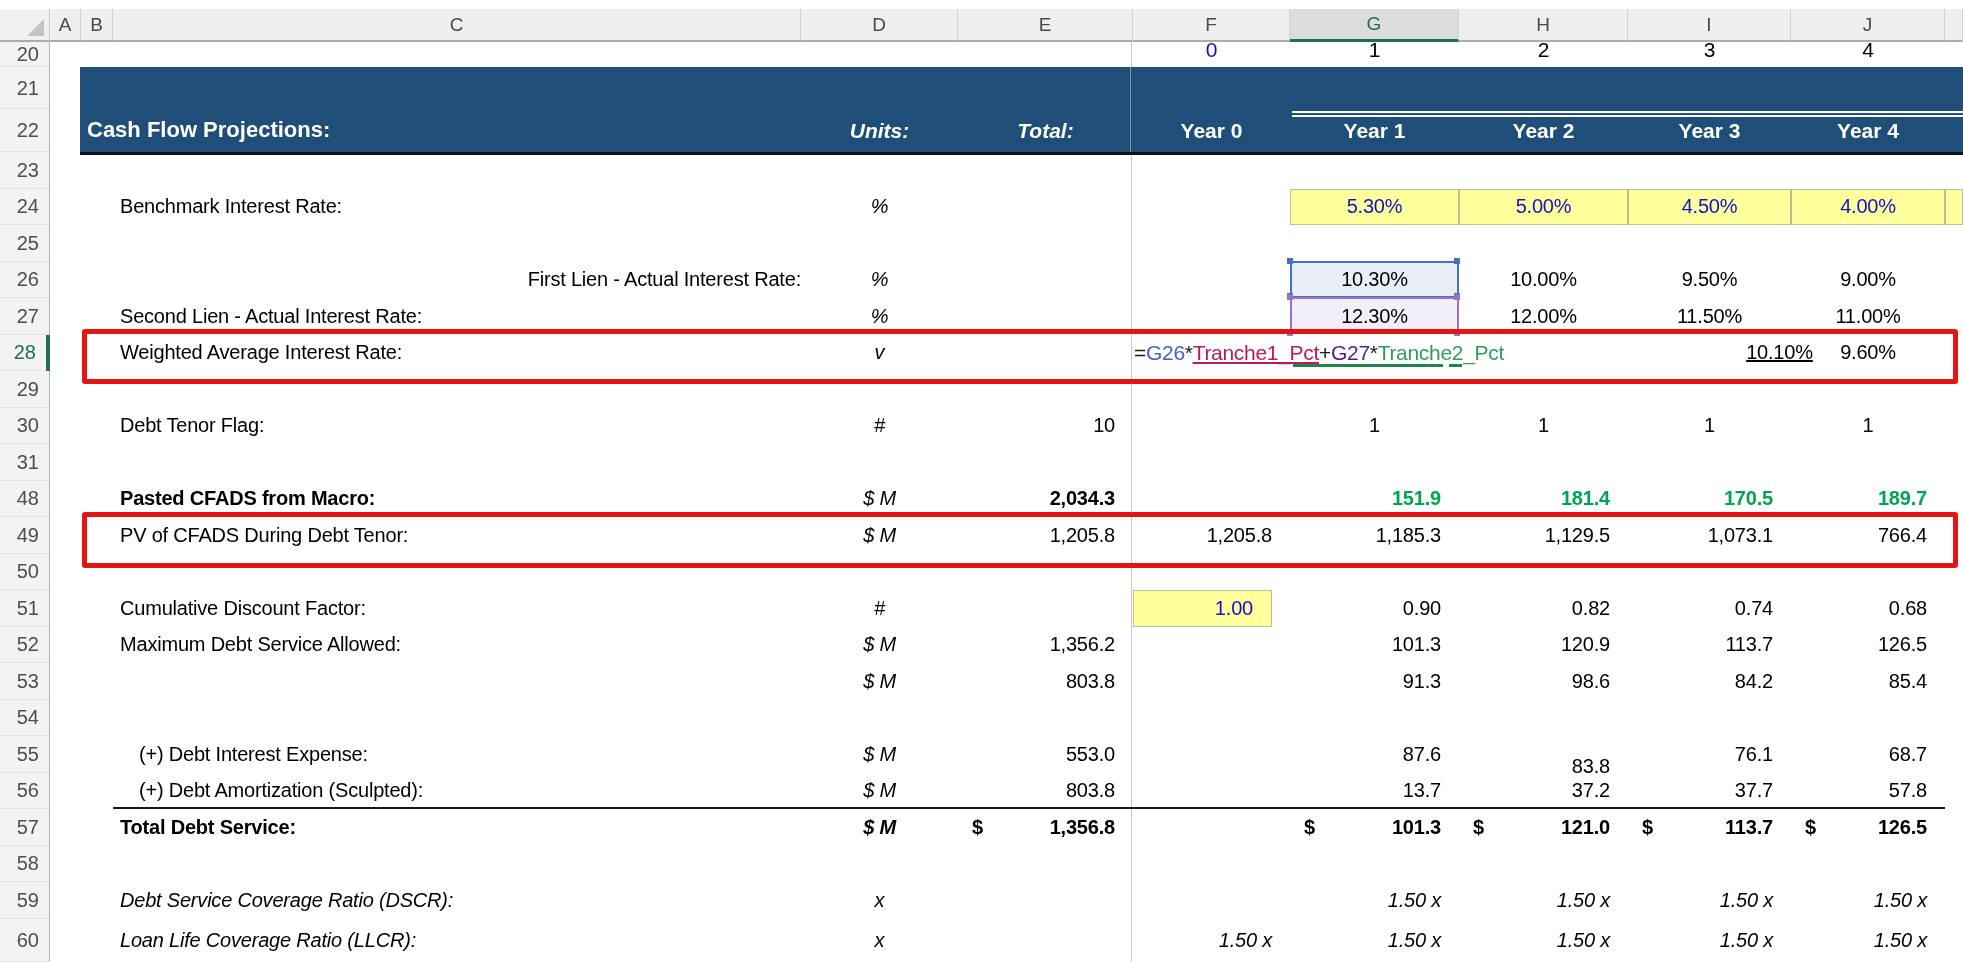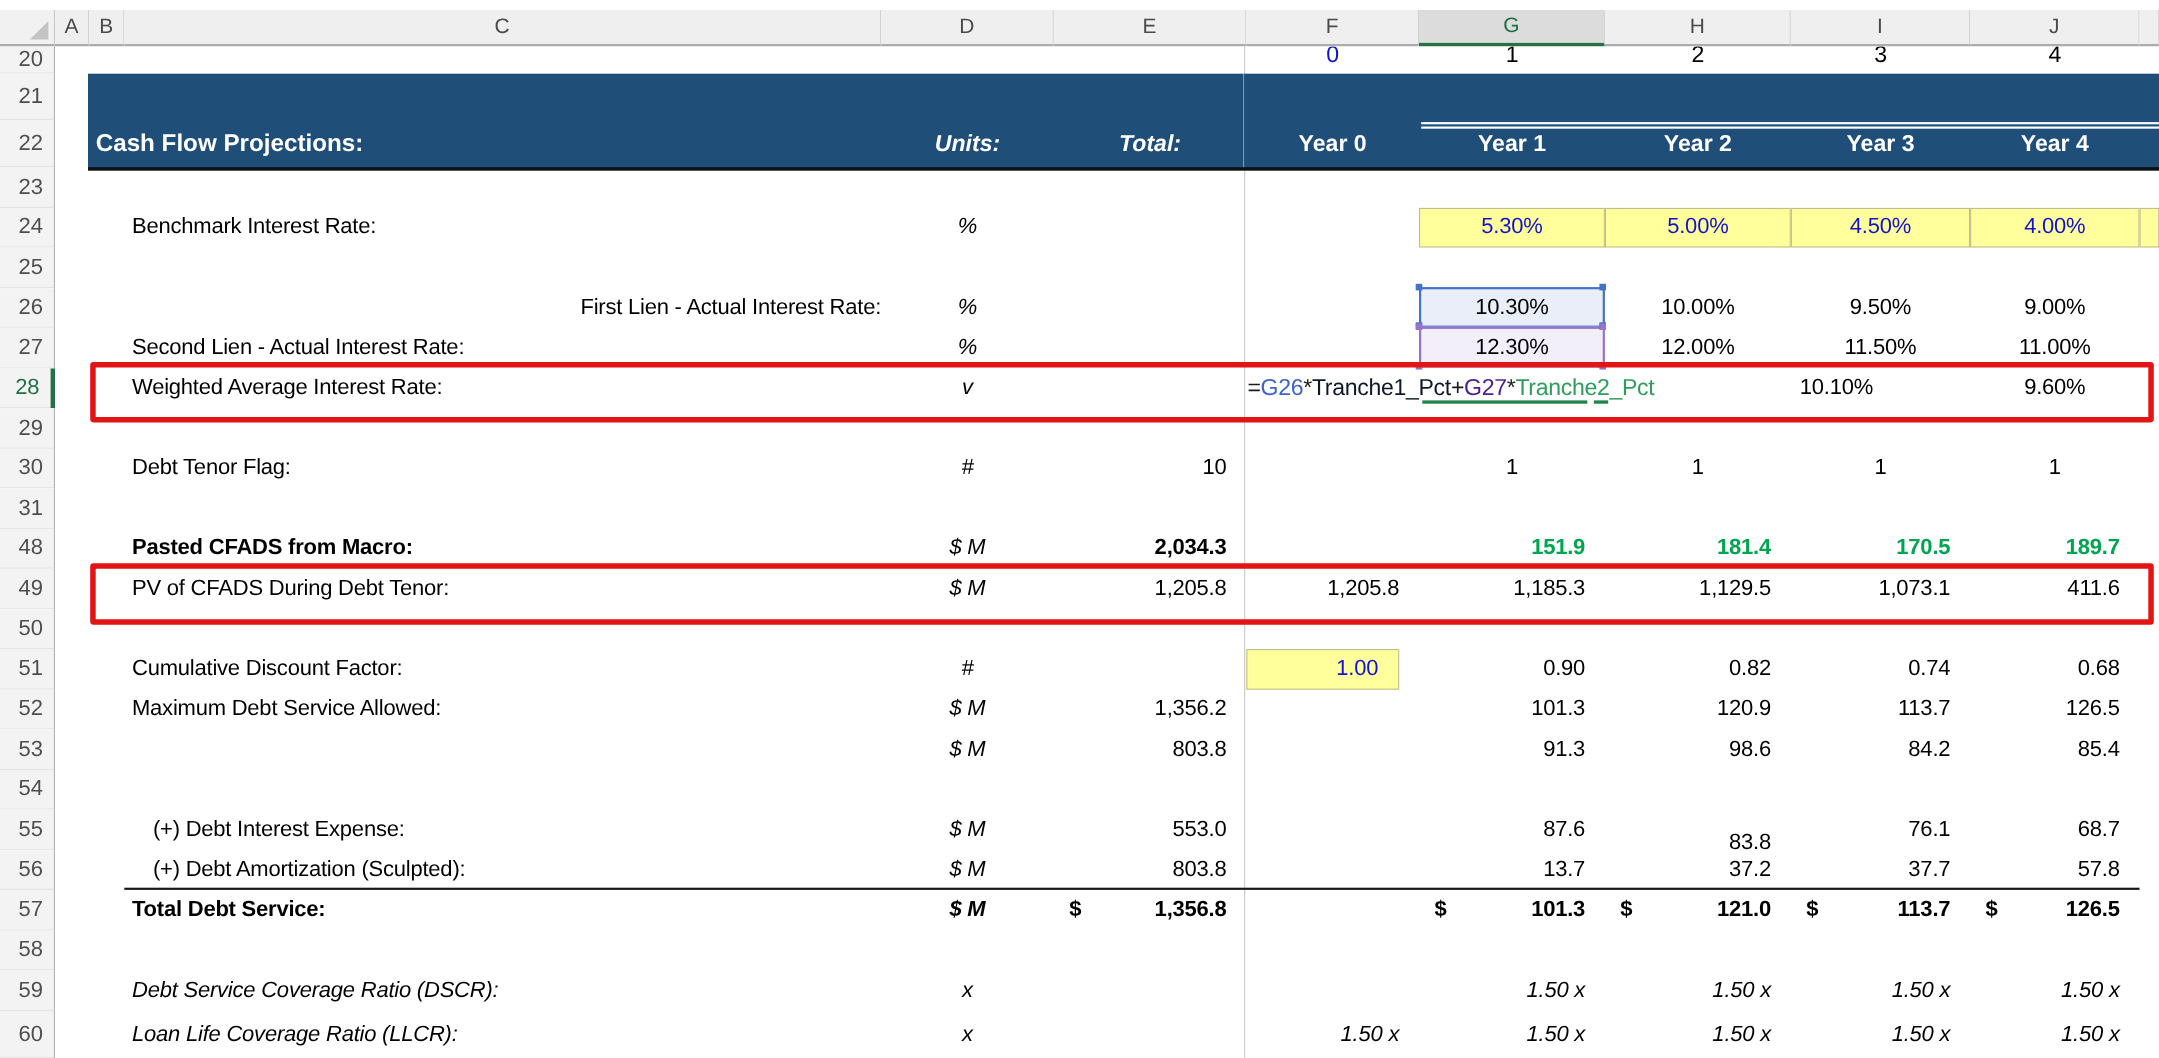"Tranche1_Pct" #formula .ref-red { color: #0f172a -> #be185d; text-decoration: none -> underline }
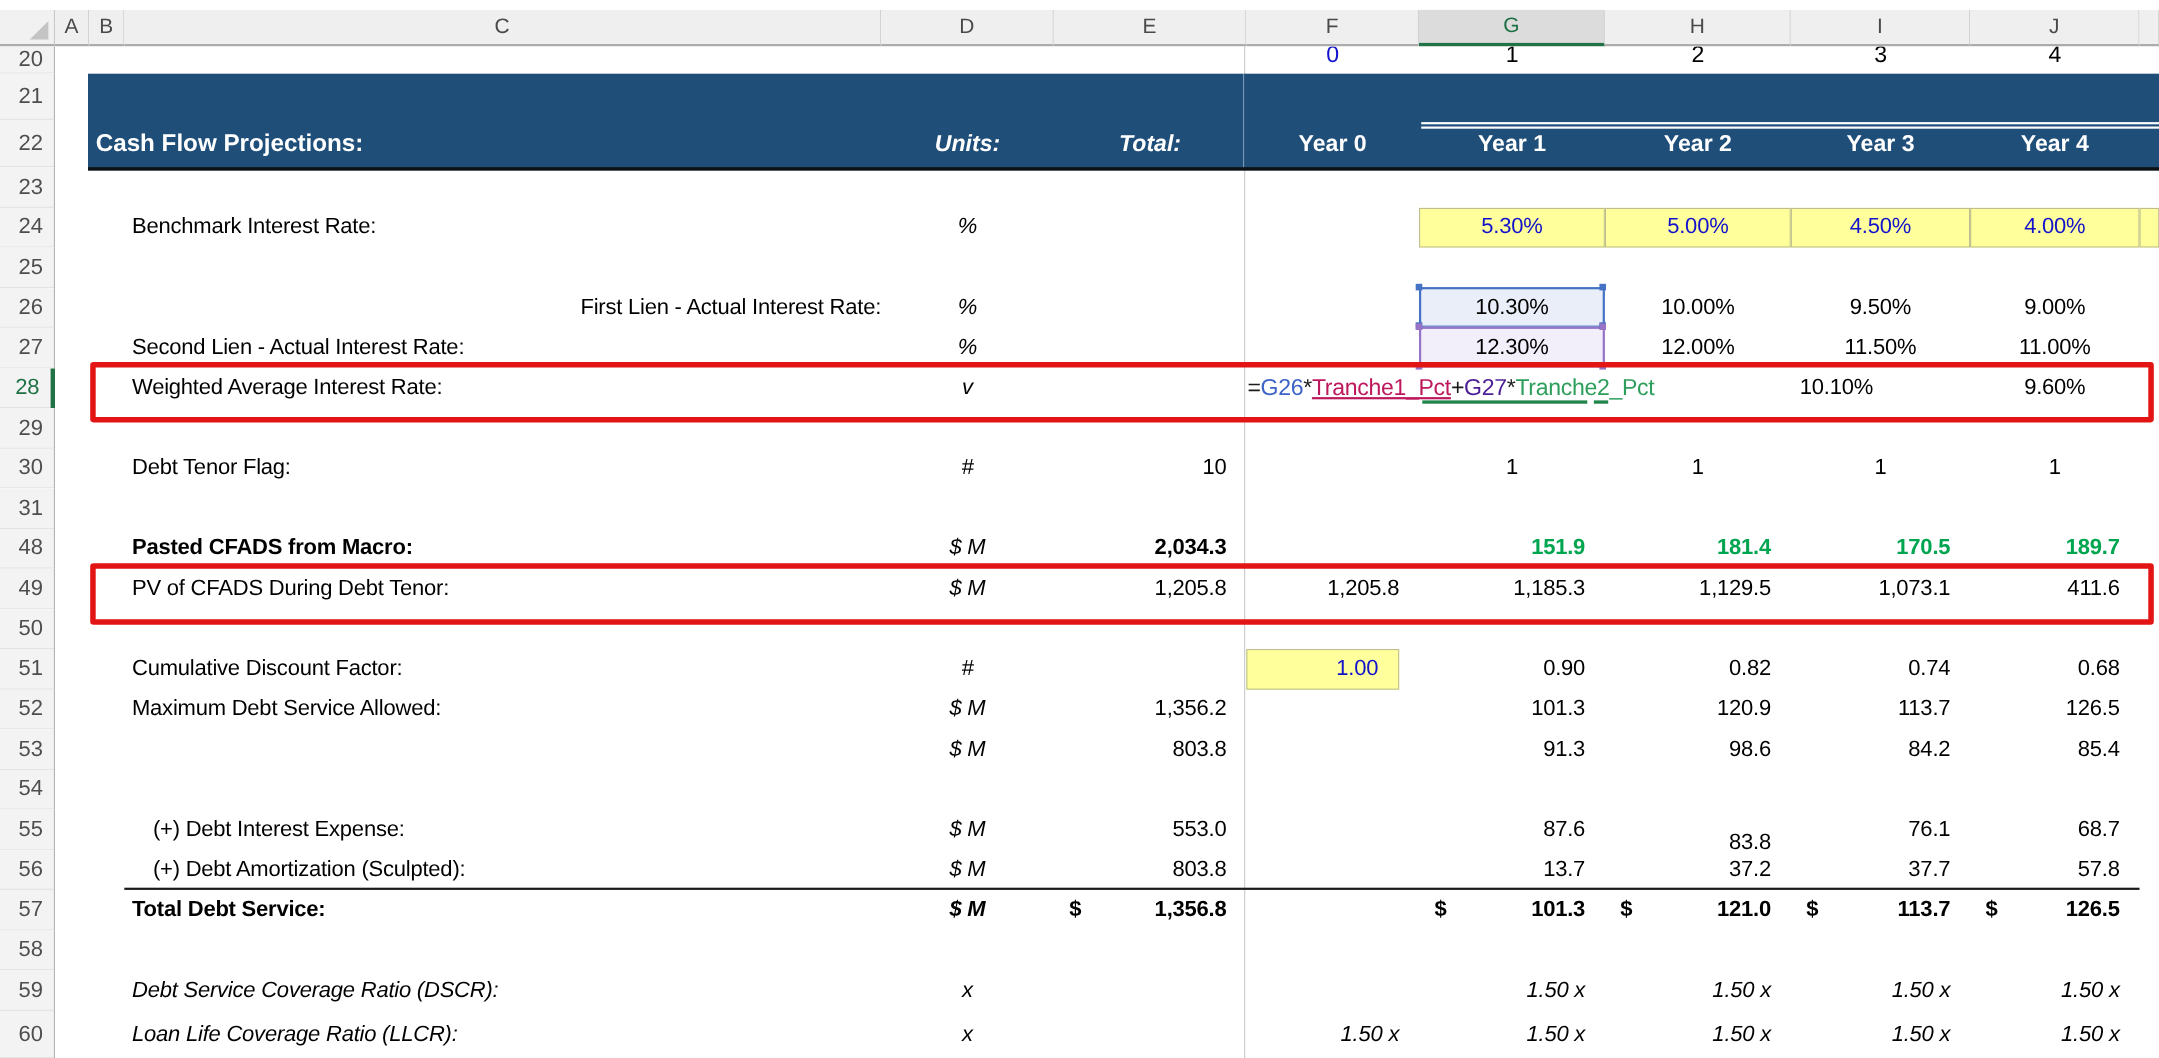"10.10%" div.cell { left: 1588px -> 1698px; text-decoration: none -> underline }
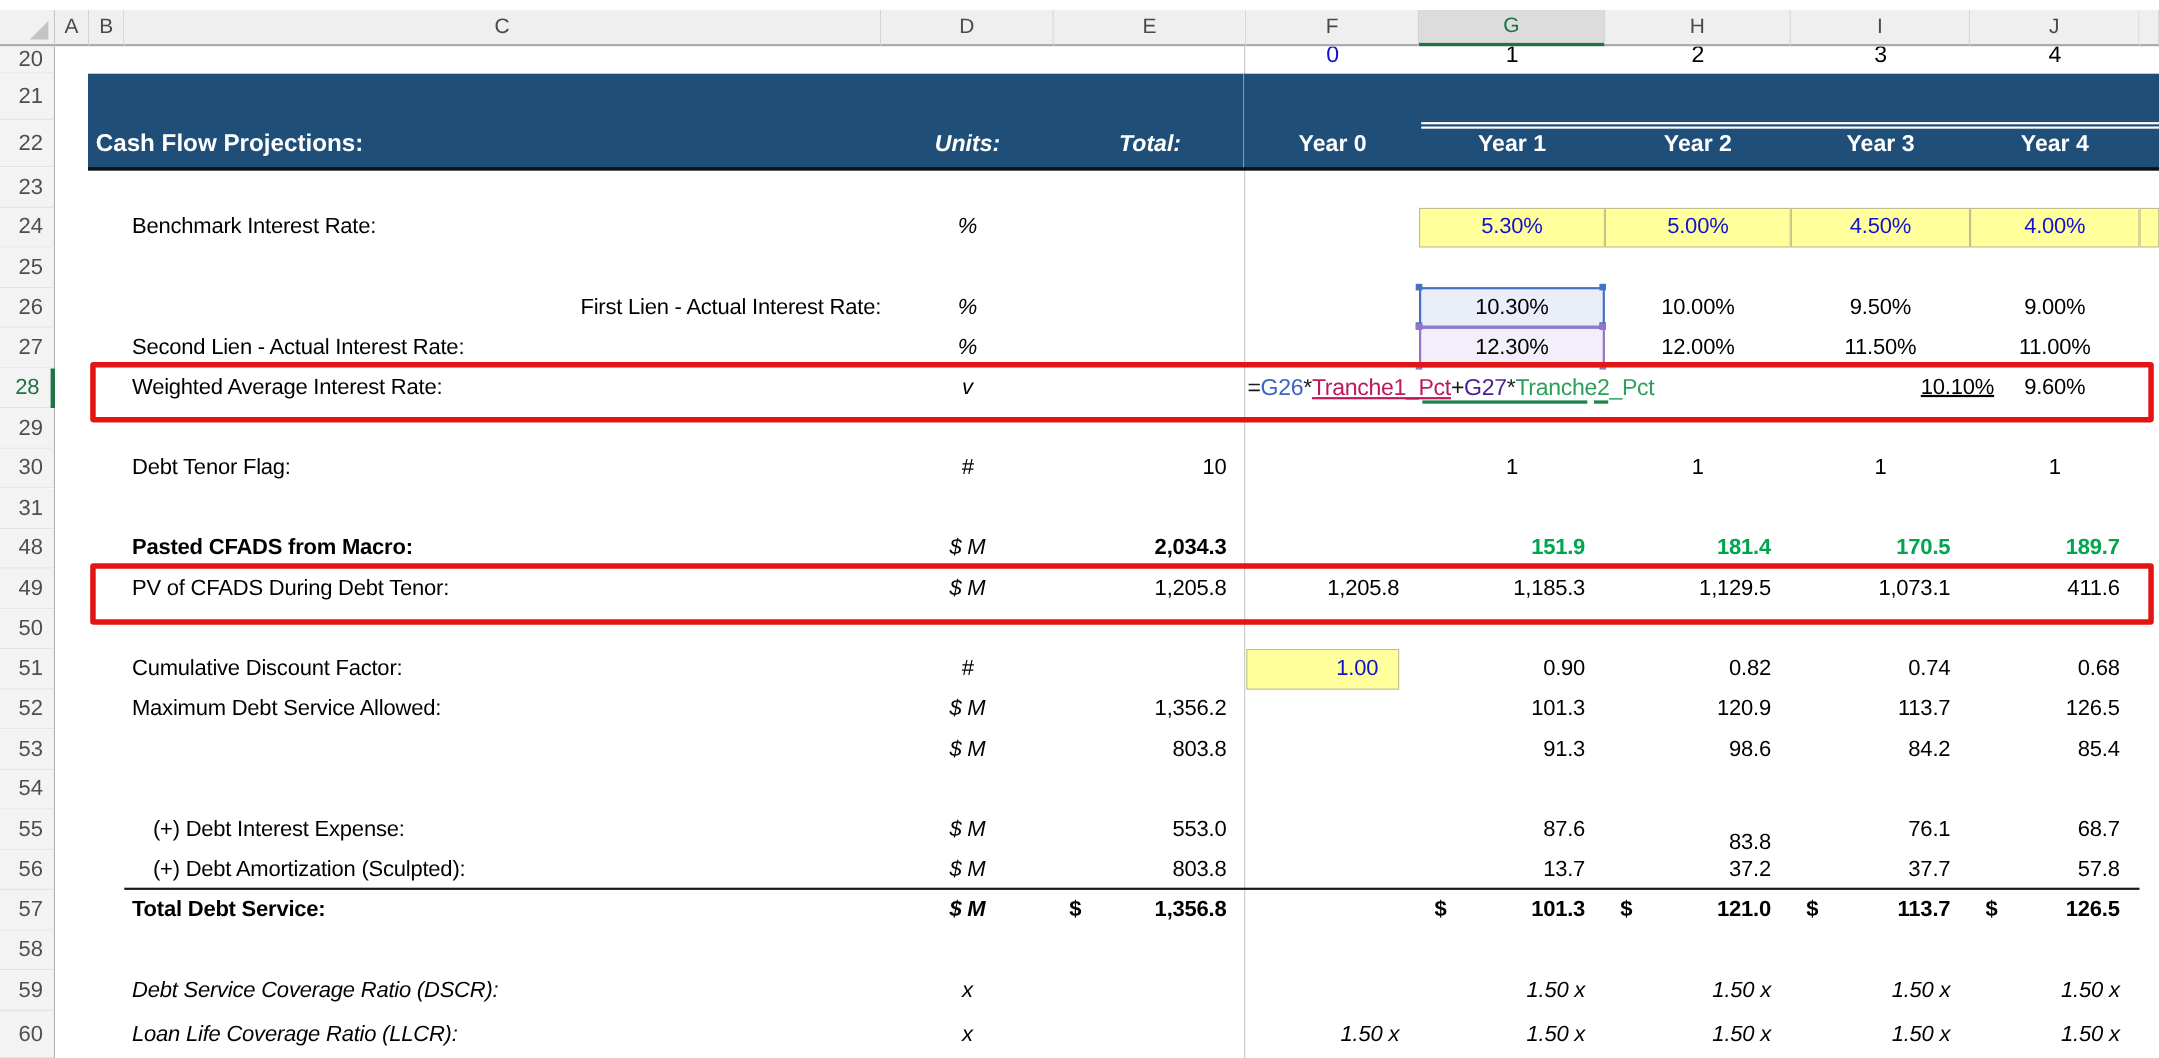"411.6" span { text: 411.6 -> 766.4 }
